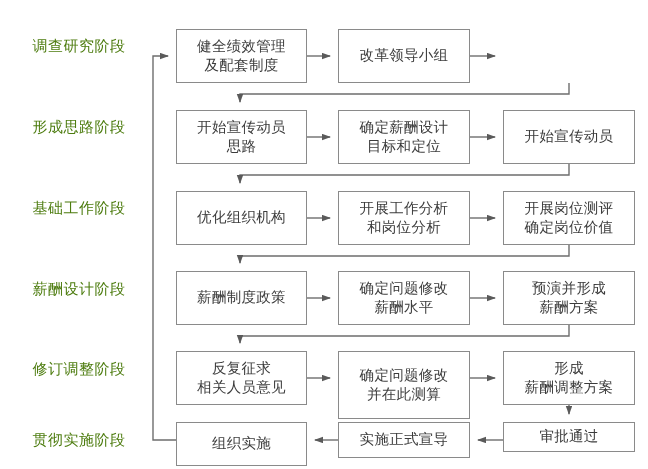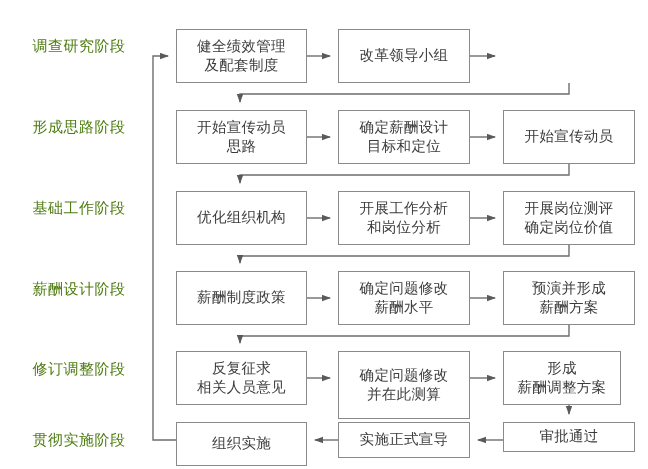"形成" div.node { width: 118px -> 132px }
